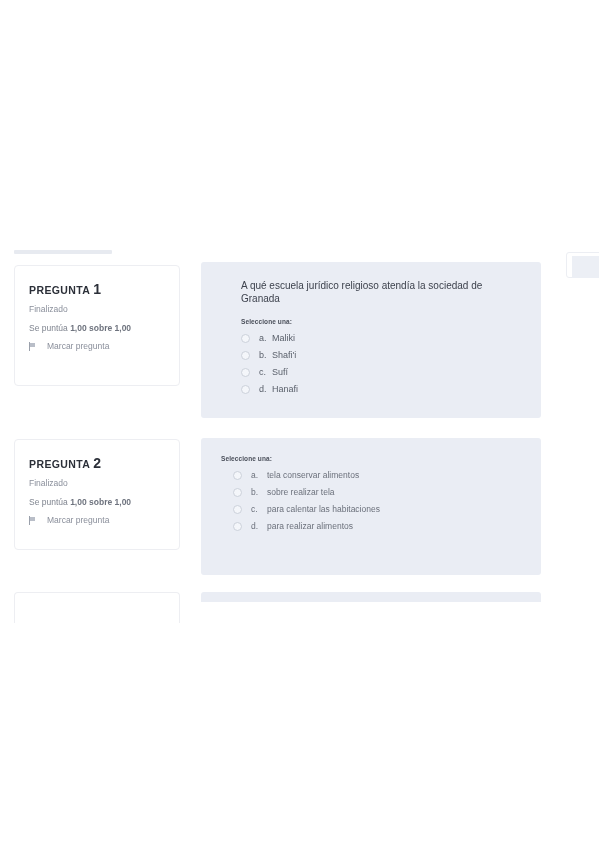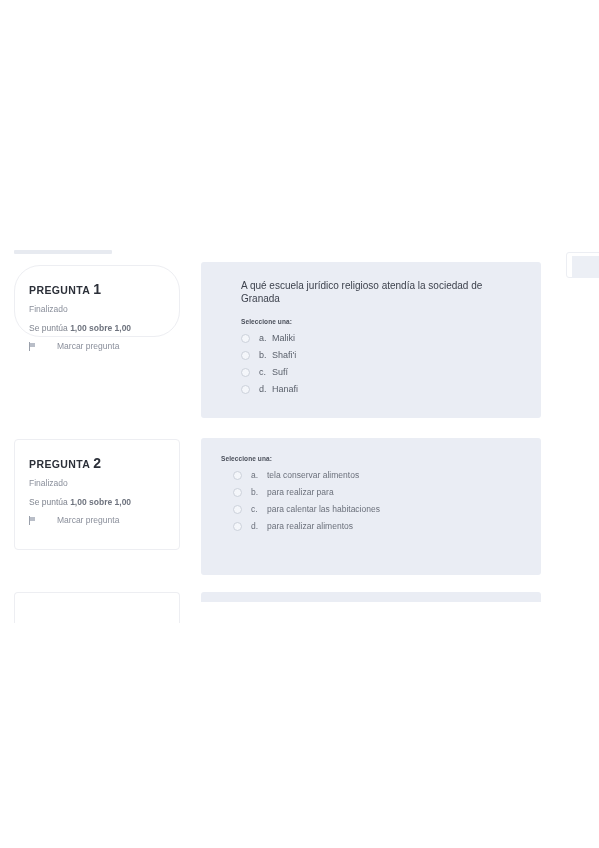"PREGUNTA 1" .navcard.q1 { border-radius: 26px -> none; height: 72px -> 121px }
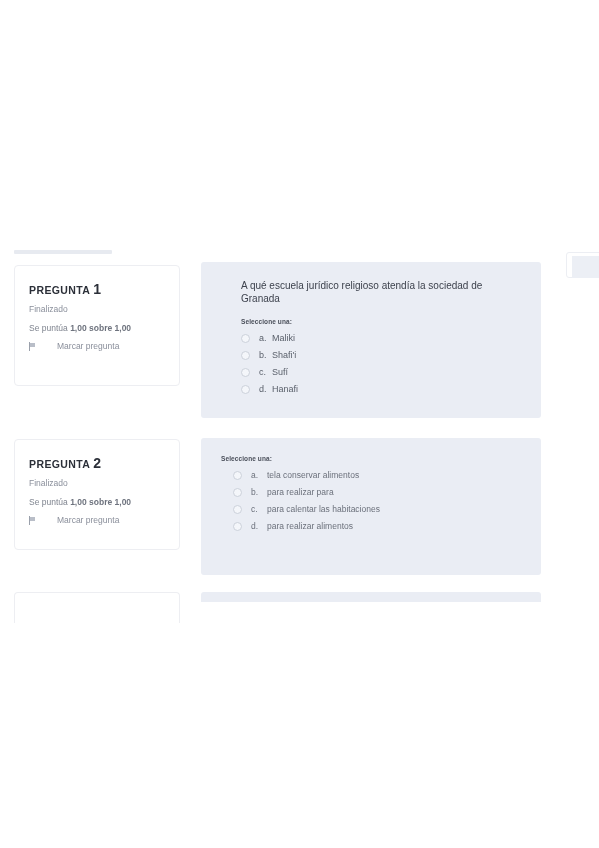"Marcar pregunta" .flagrow { gap: 21px -> 11px }
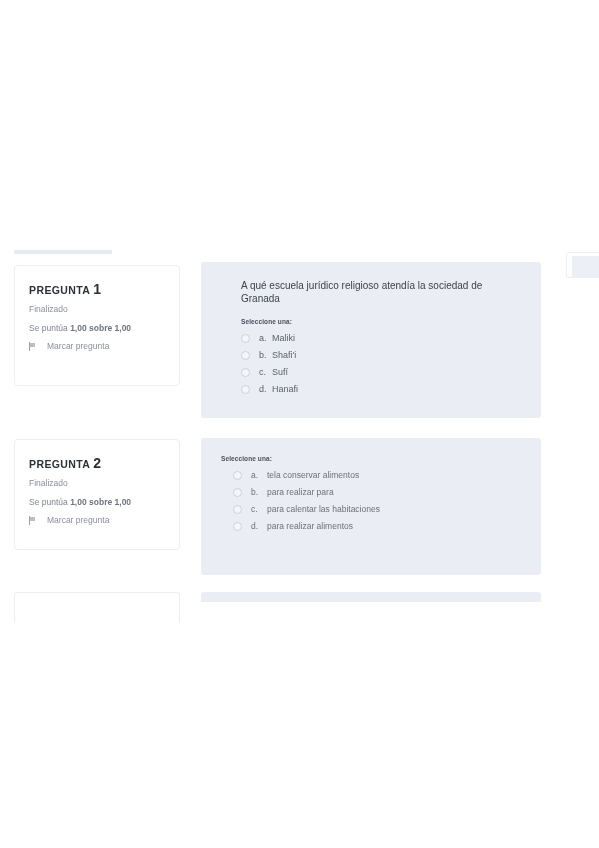"para realizar para" span.ans-text { text: para realizar para -> sobre realizar tela }
